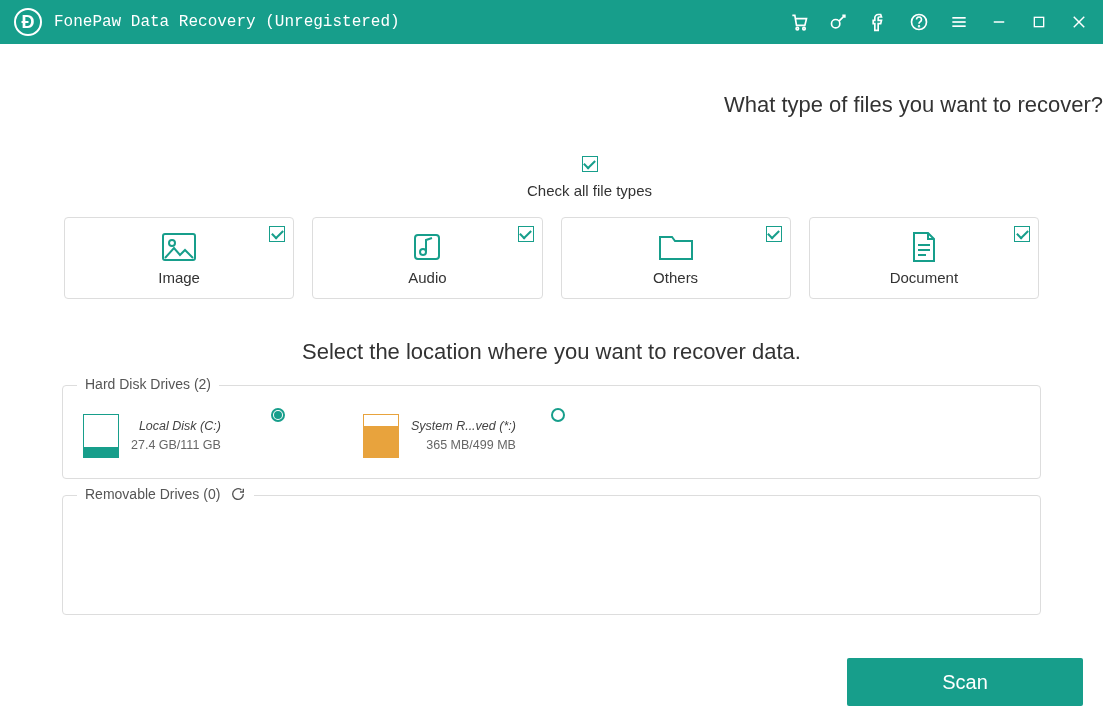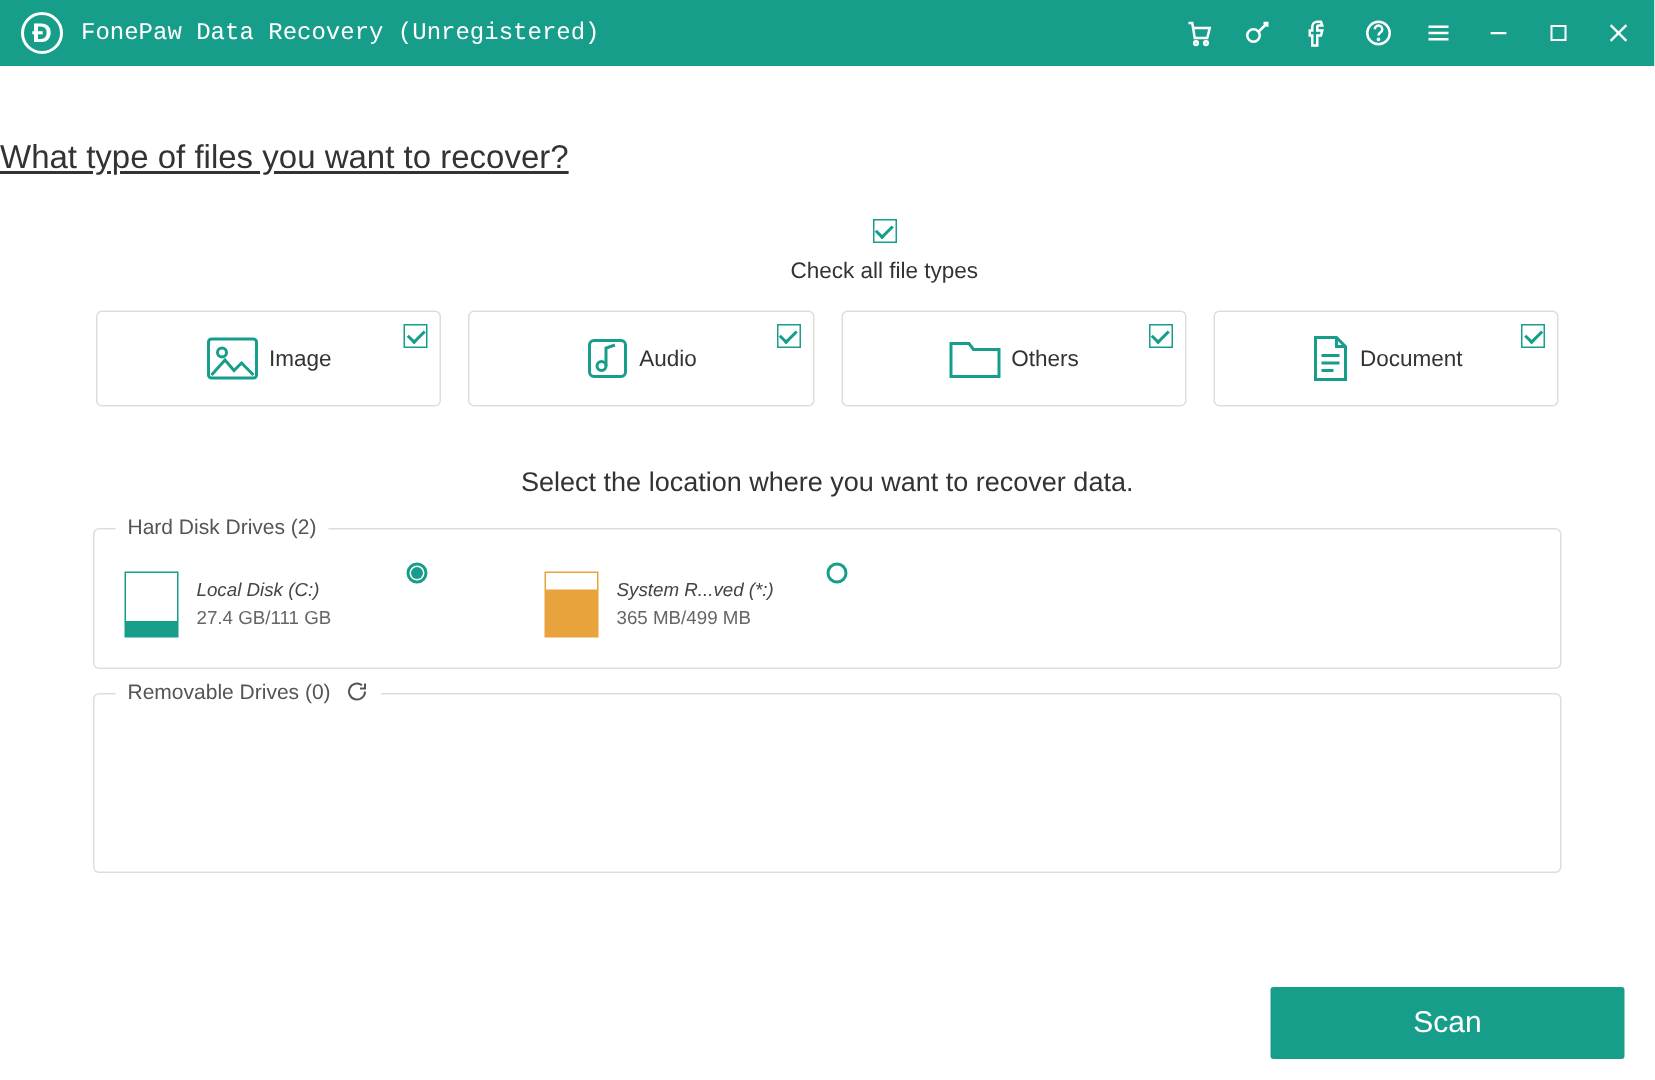"What type of files you" .heading1 { margin-bottom: 28px -> 38px; text-align: left -> right; text-decoration: underline -> none }
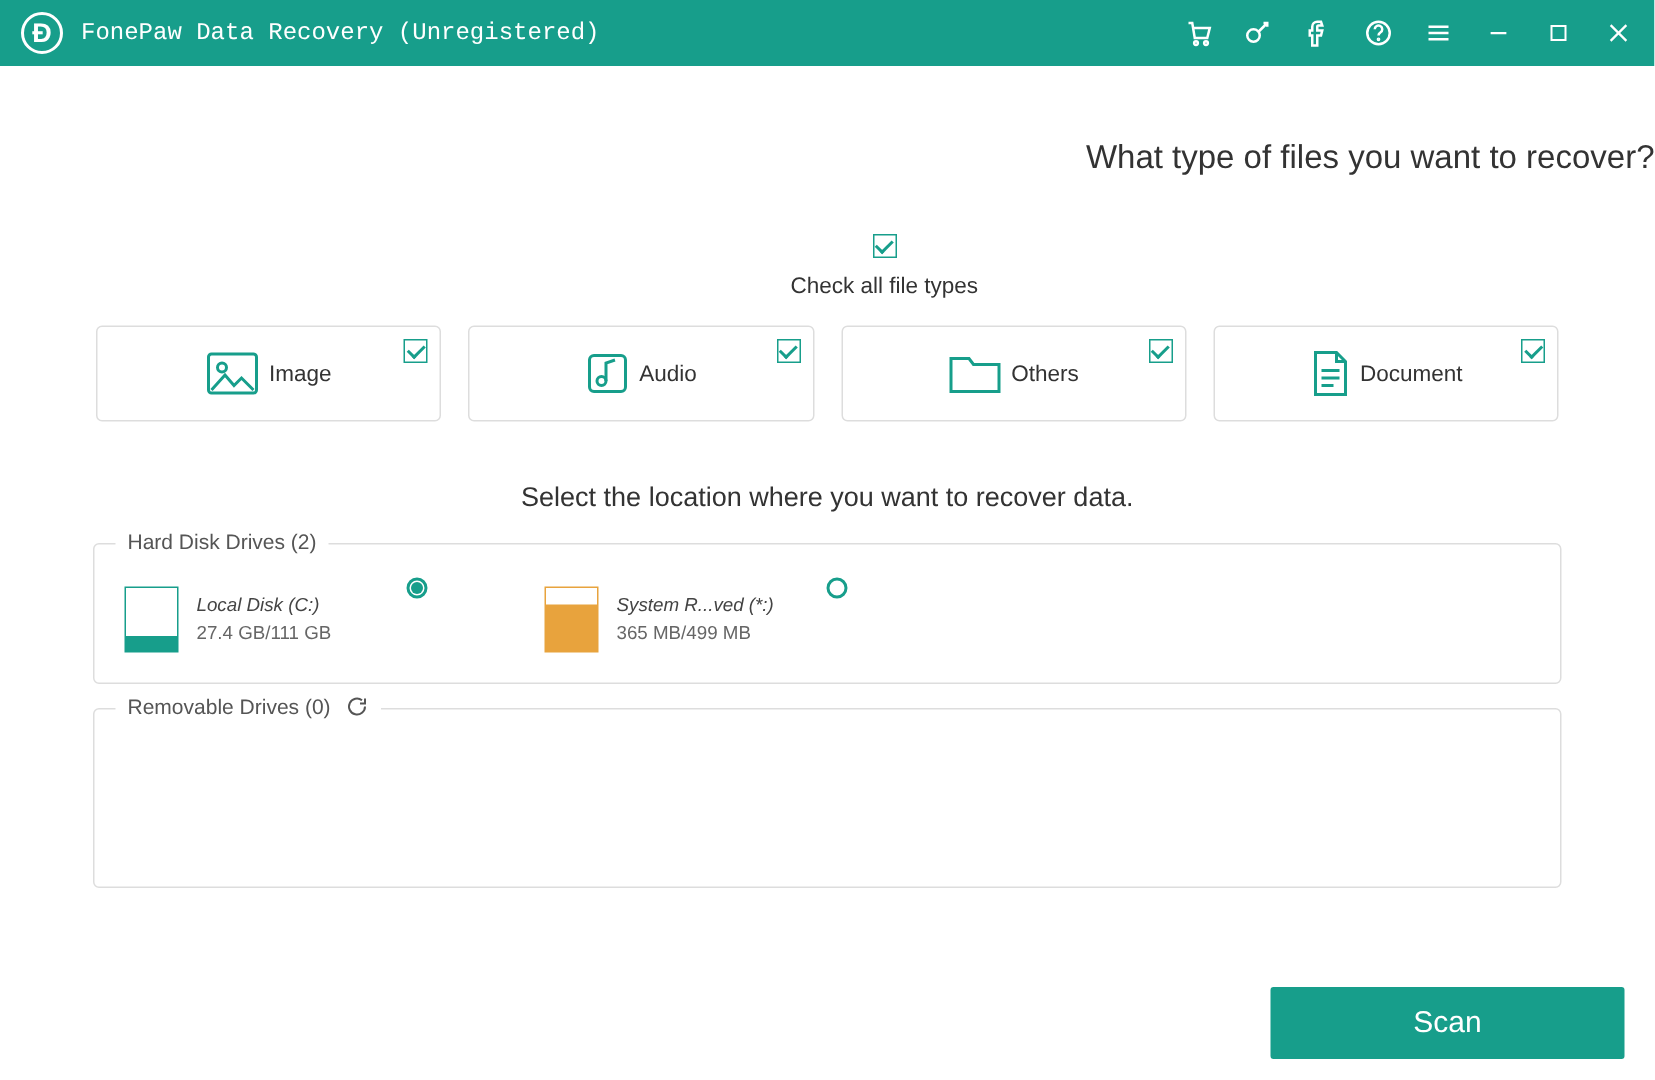"Image" .card { flex-direction: row -> column; height: 64px -> 82px }
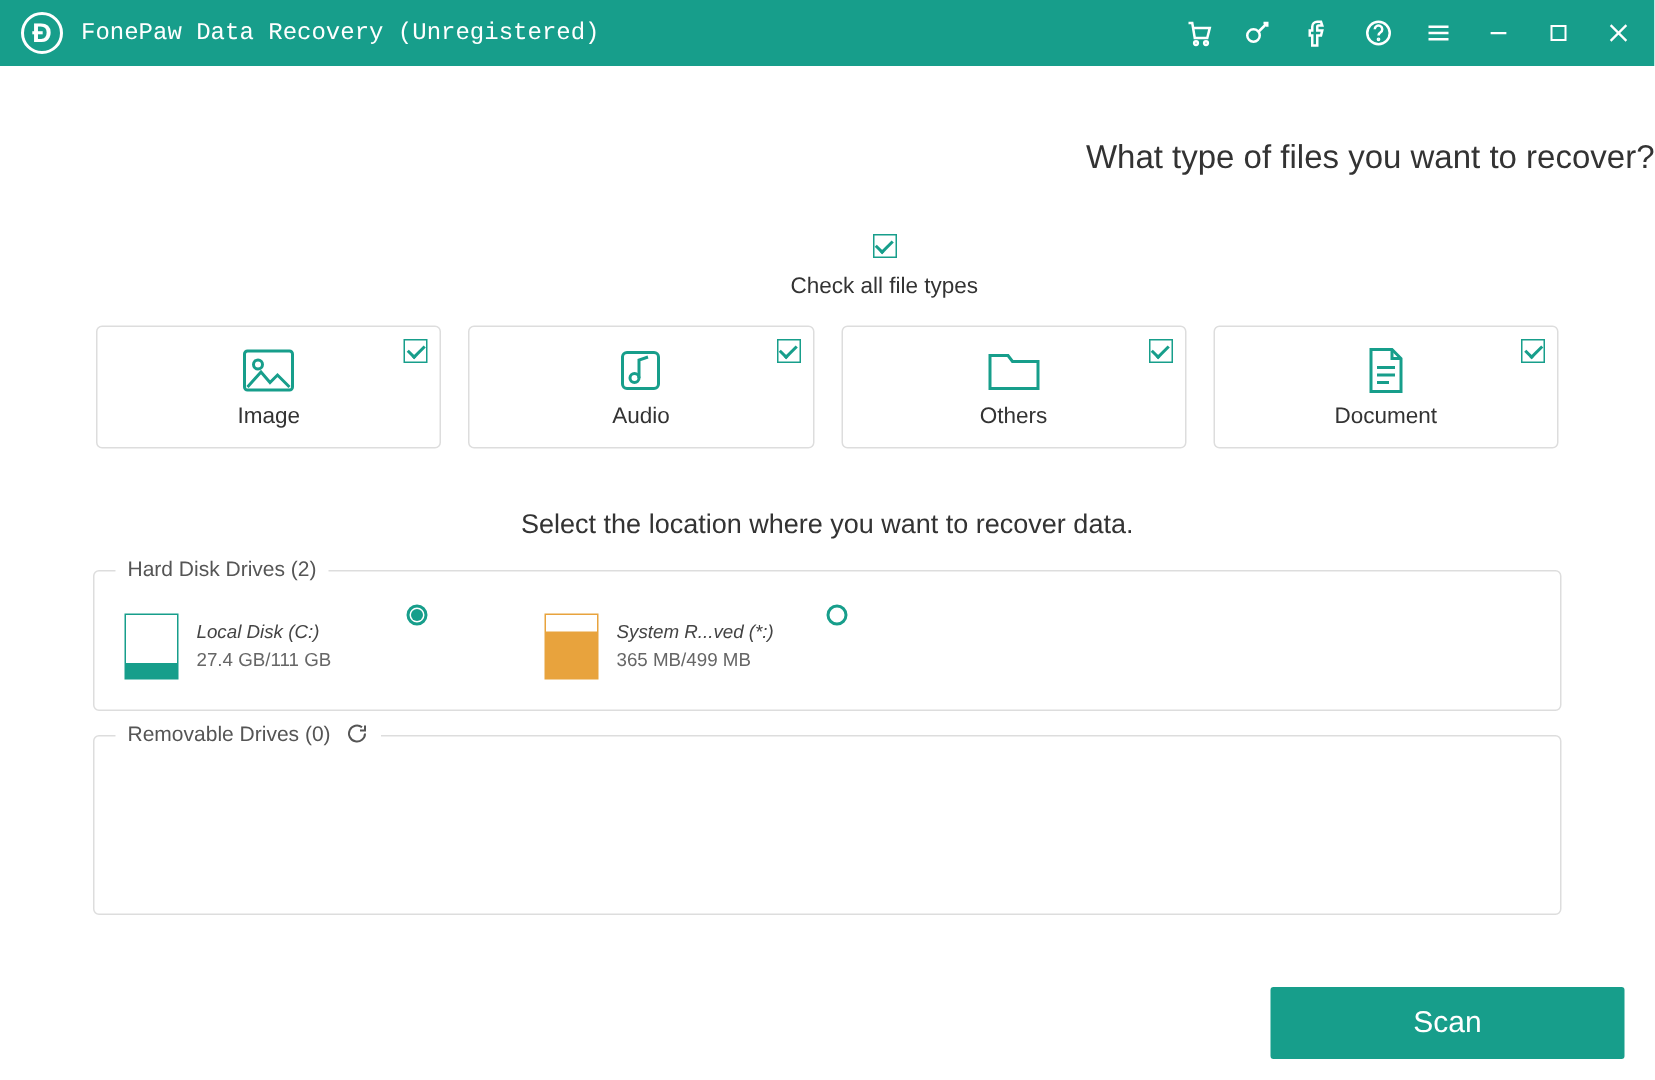"Select the location where you" .heading2 { font-size: 18px -> 22px }
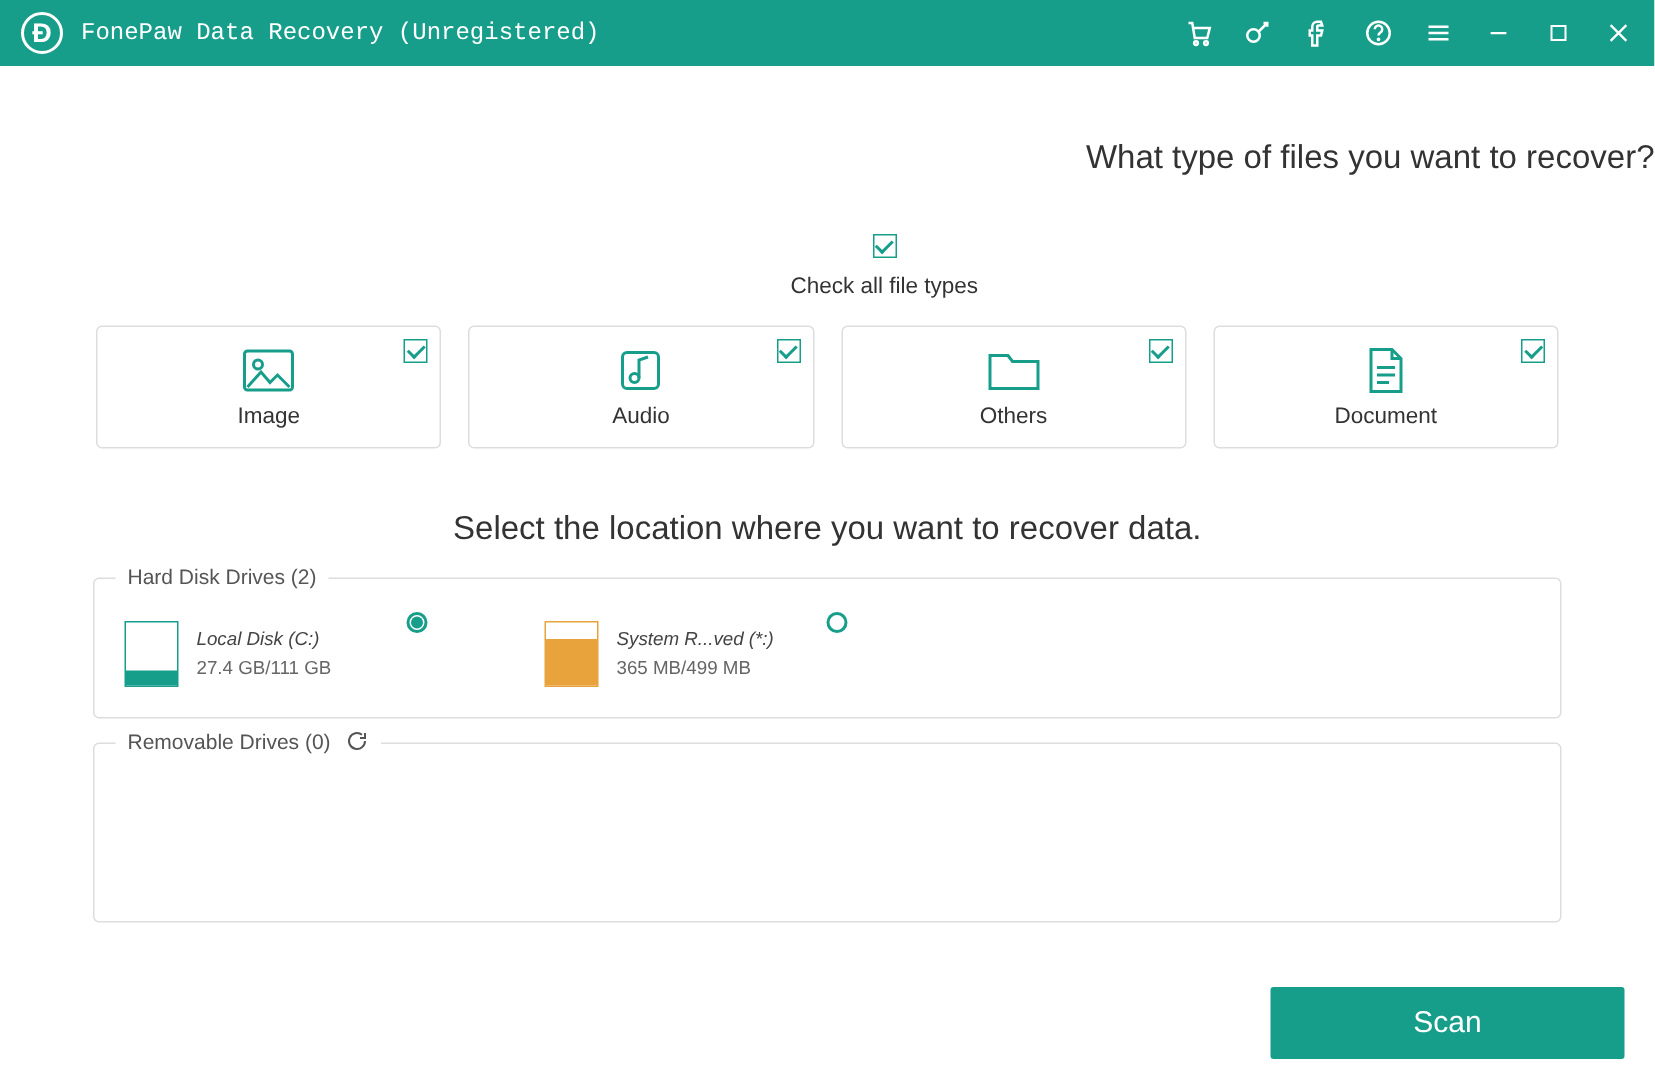"Hard Disk Drives (2)" .section { text-align: none -> right }
